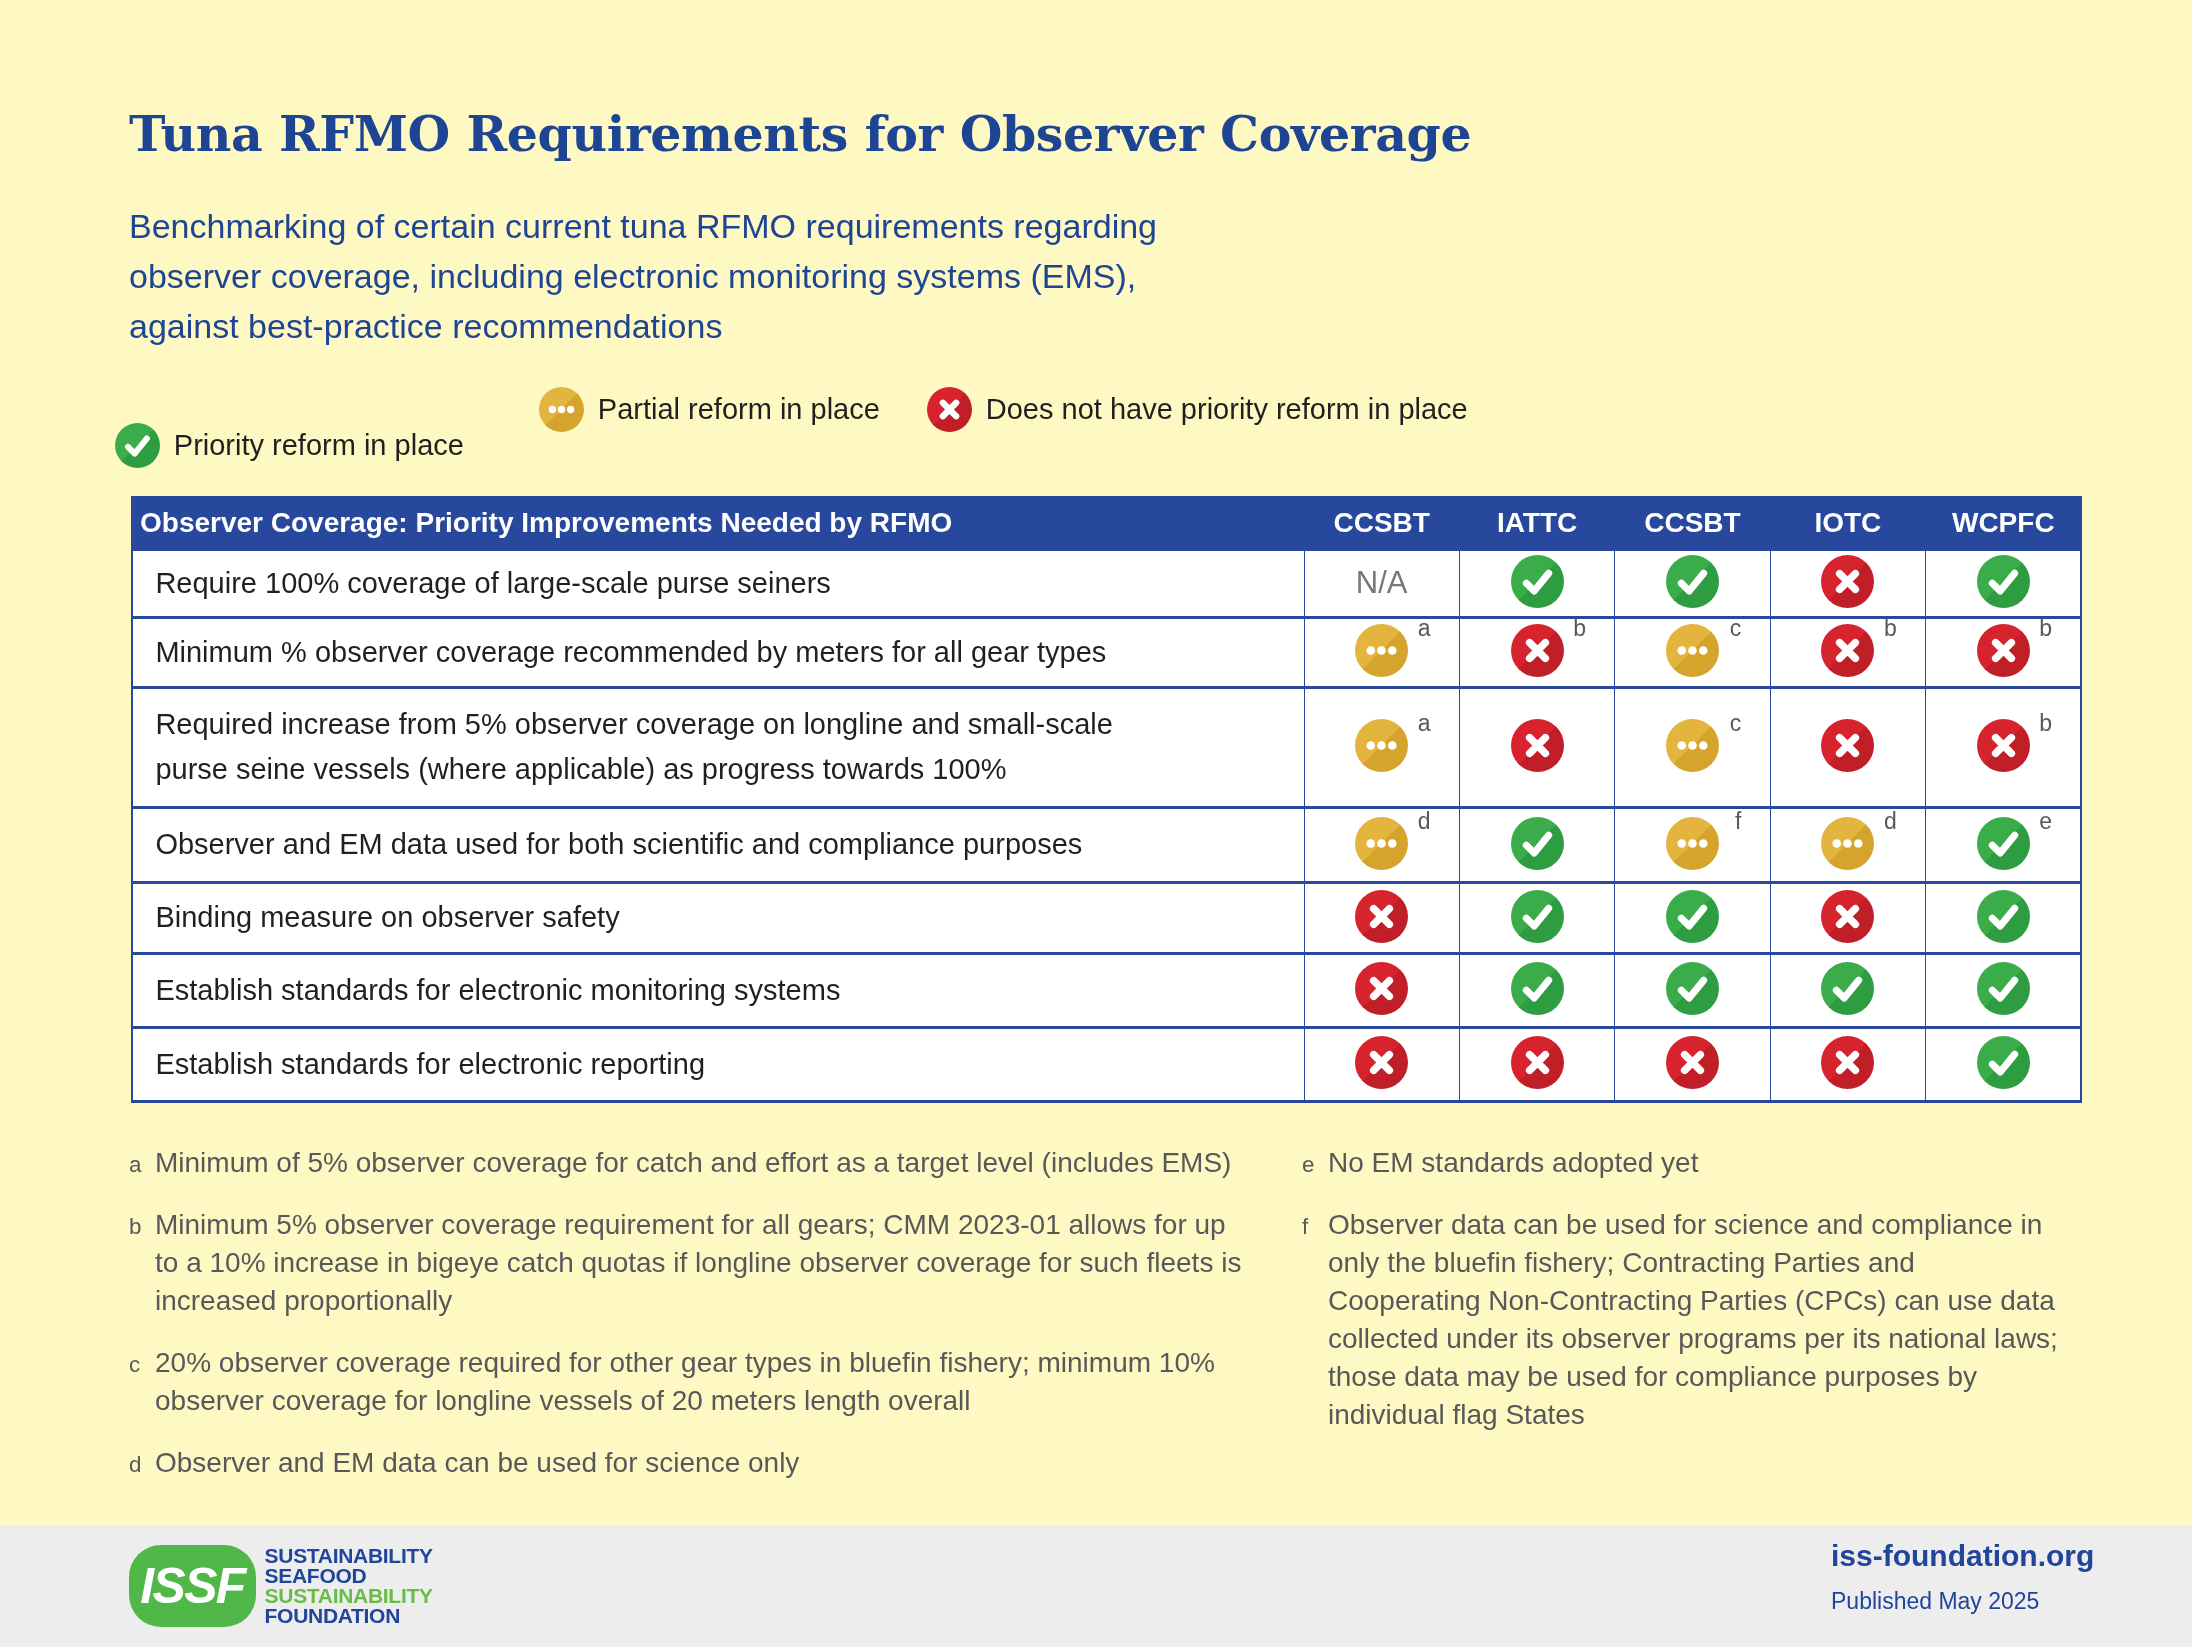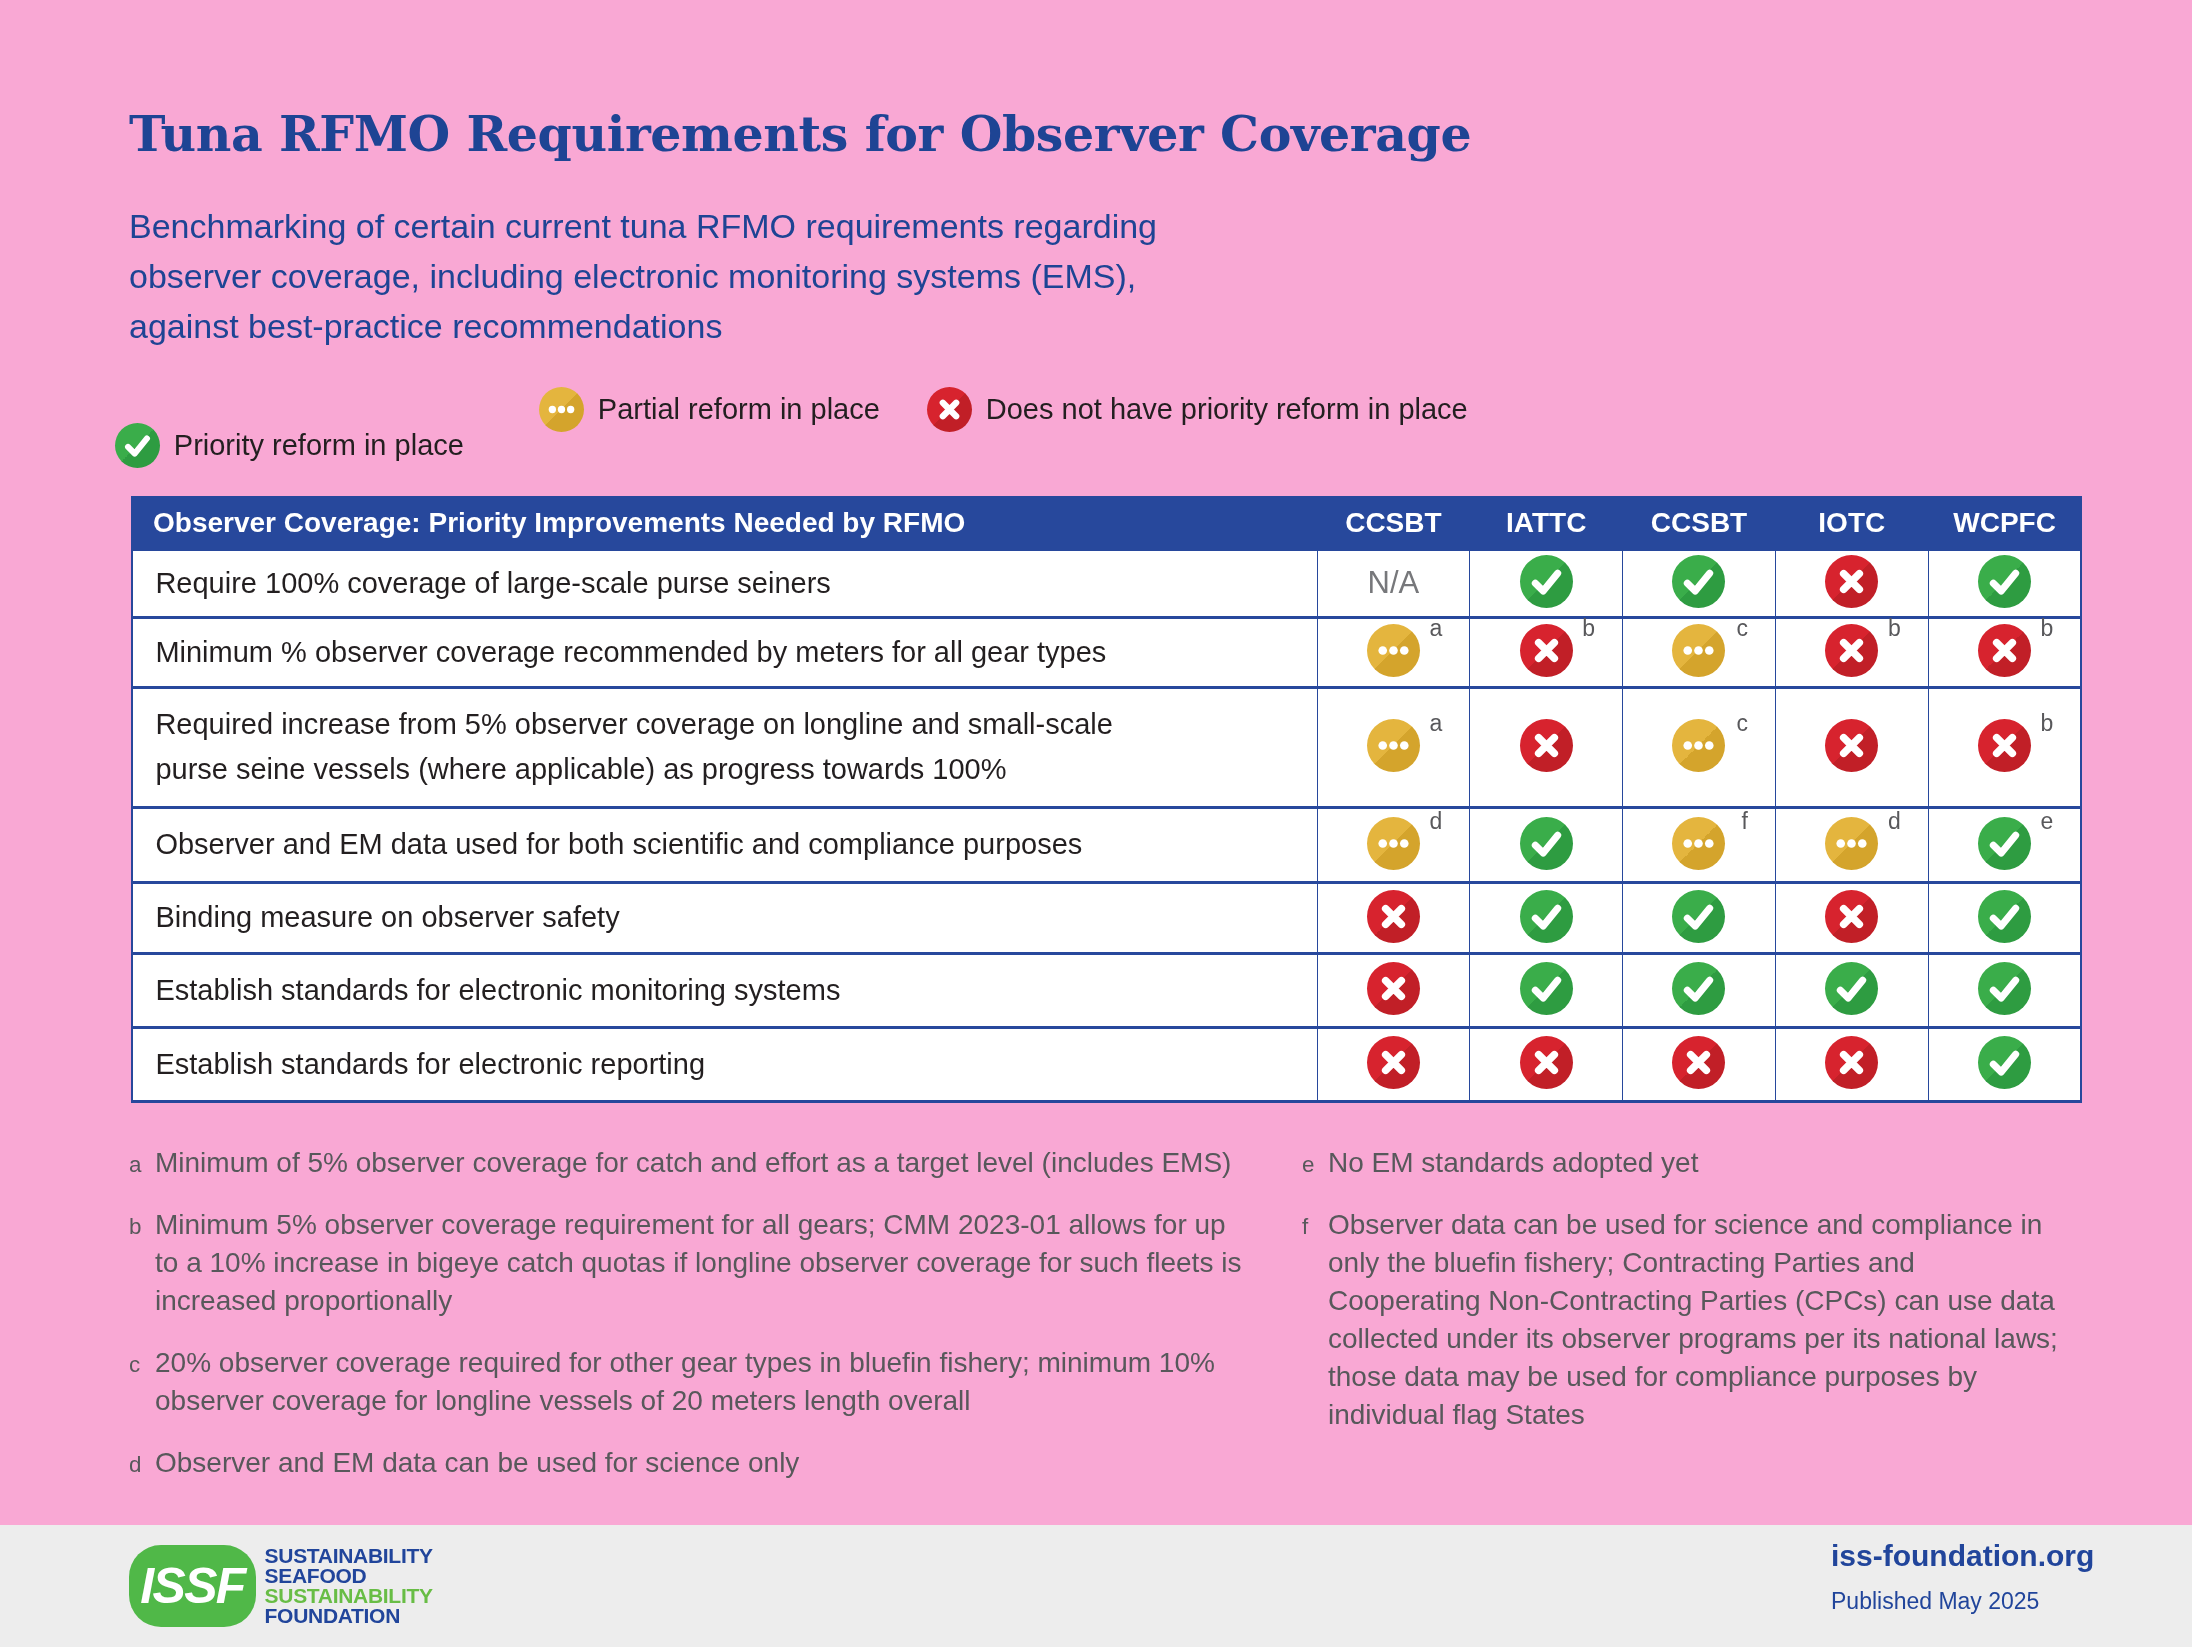"Tuna RFMO Requirements for Observer" .page { background: #f9a8d4 -> #fef9c3 }
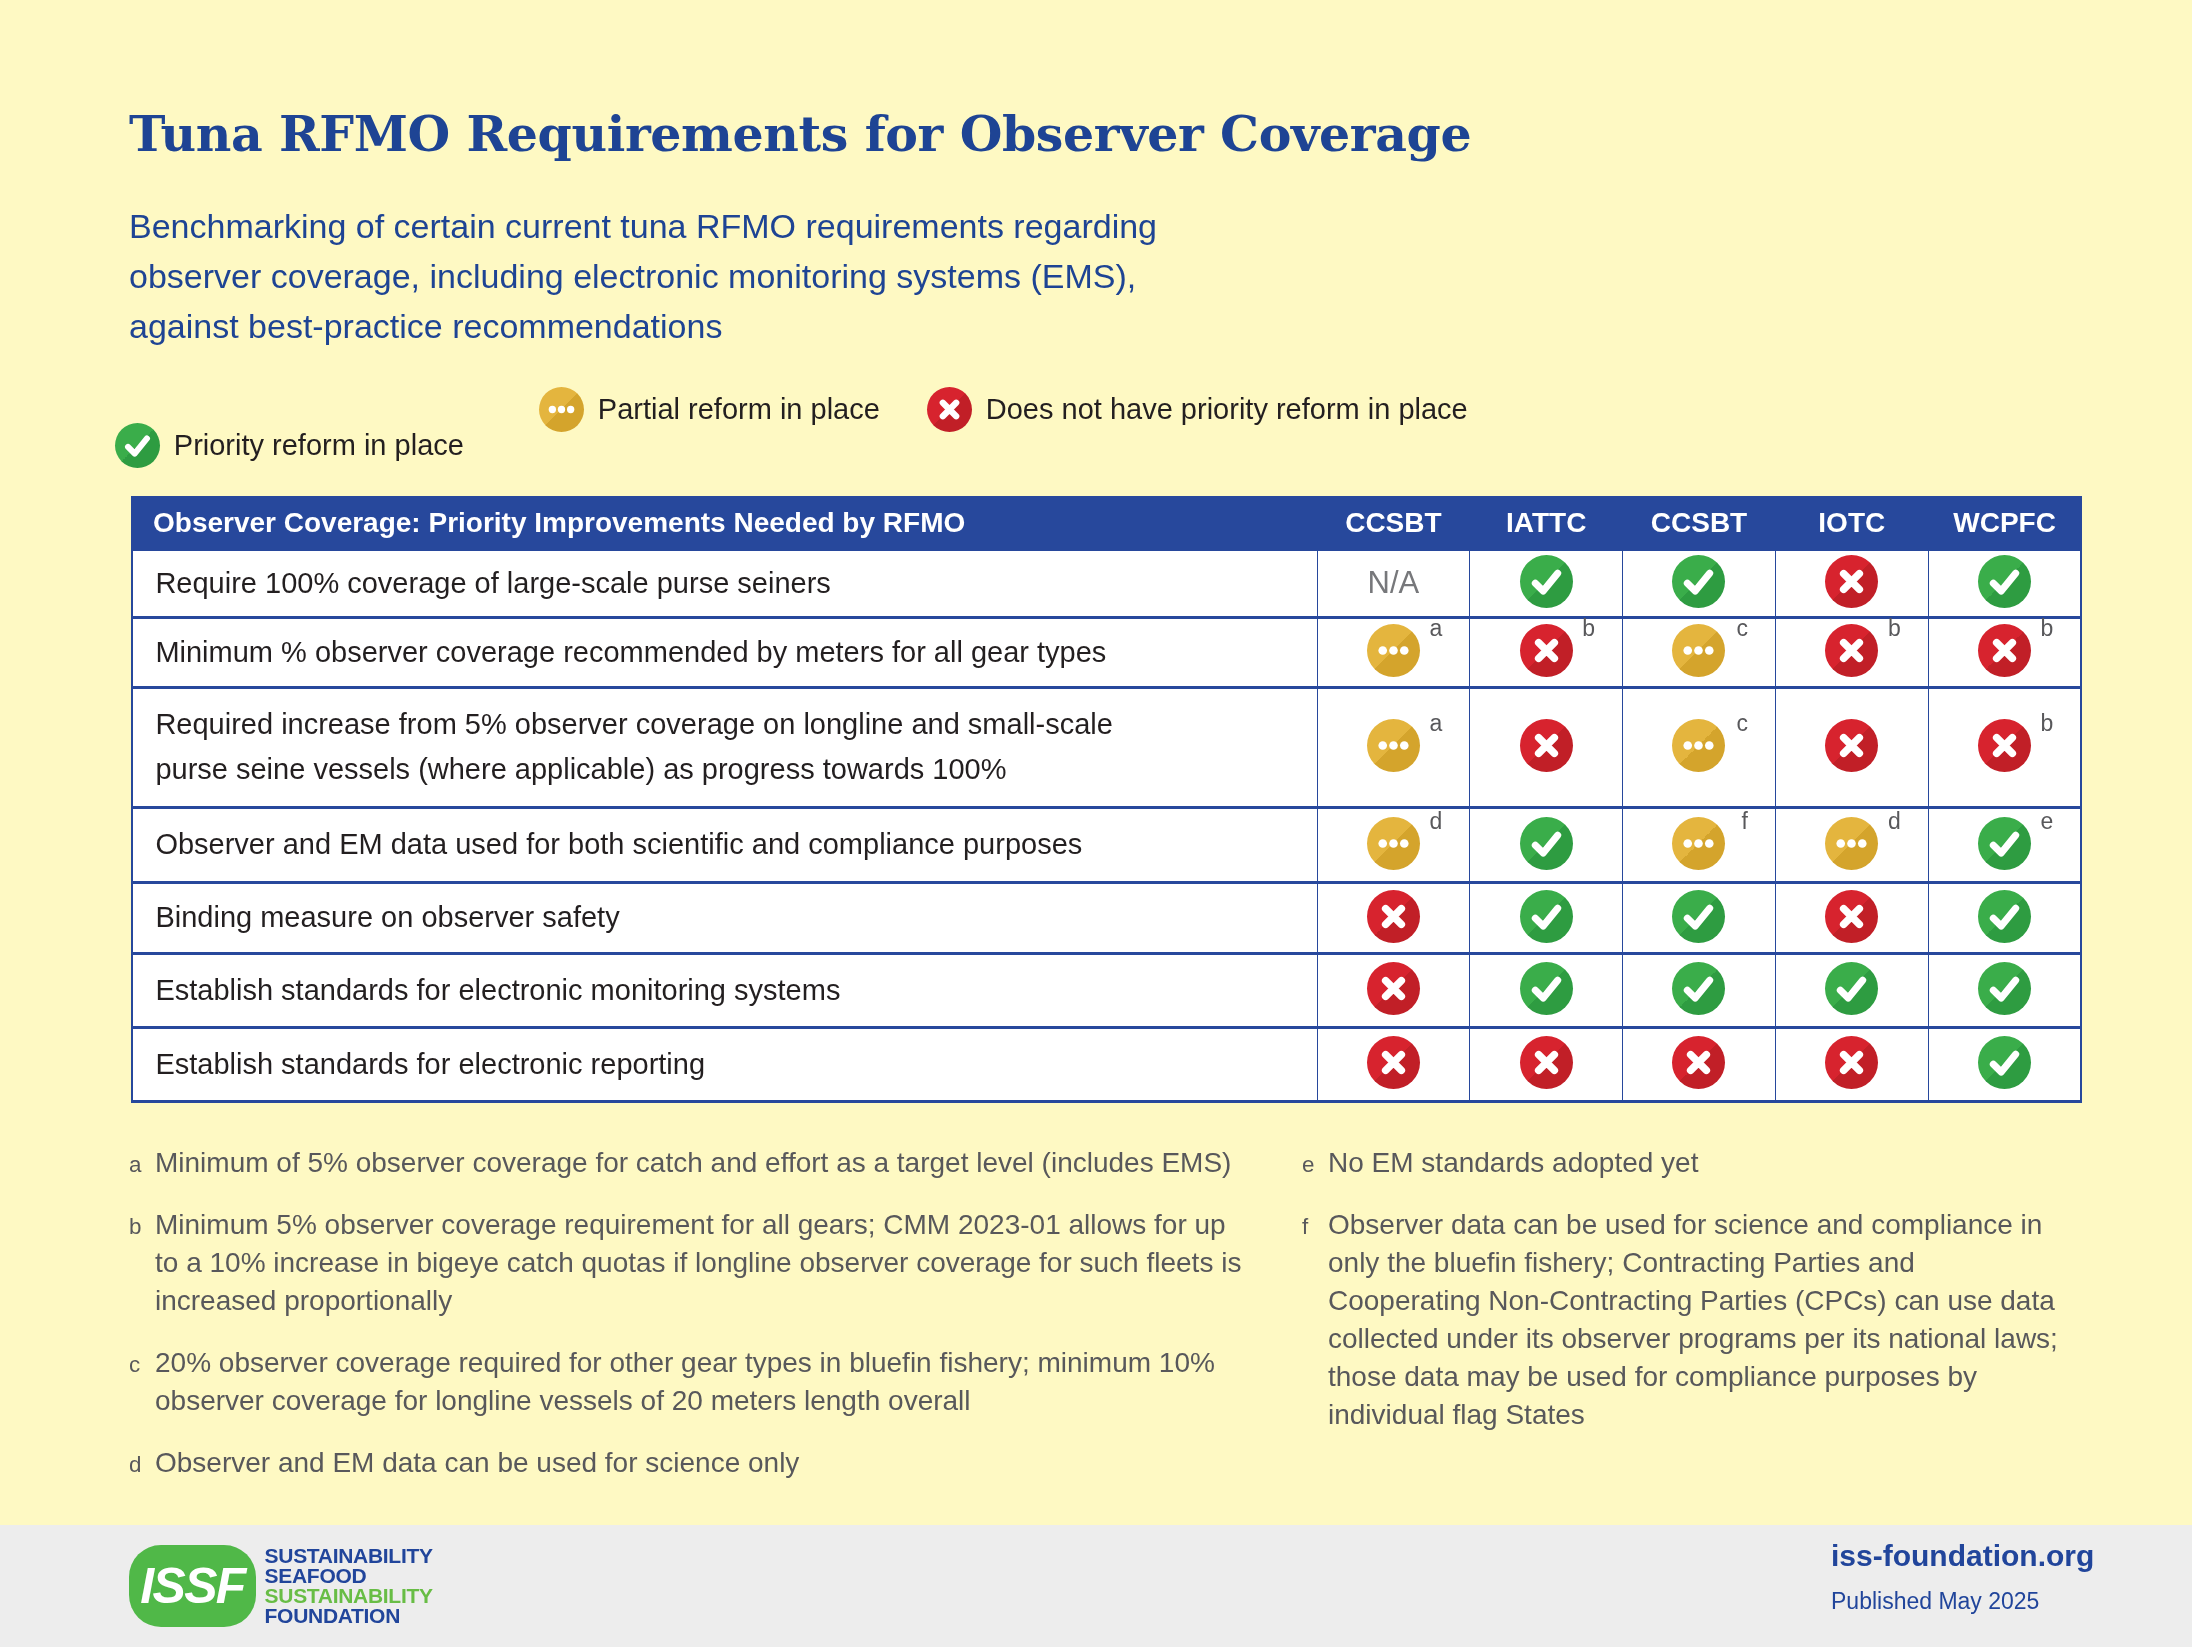"Observer Coverage: Priority Improvements" .tbl th.desc-h { padding-left: 20px -> 7px }
